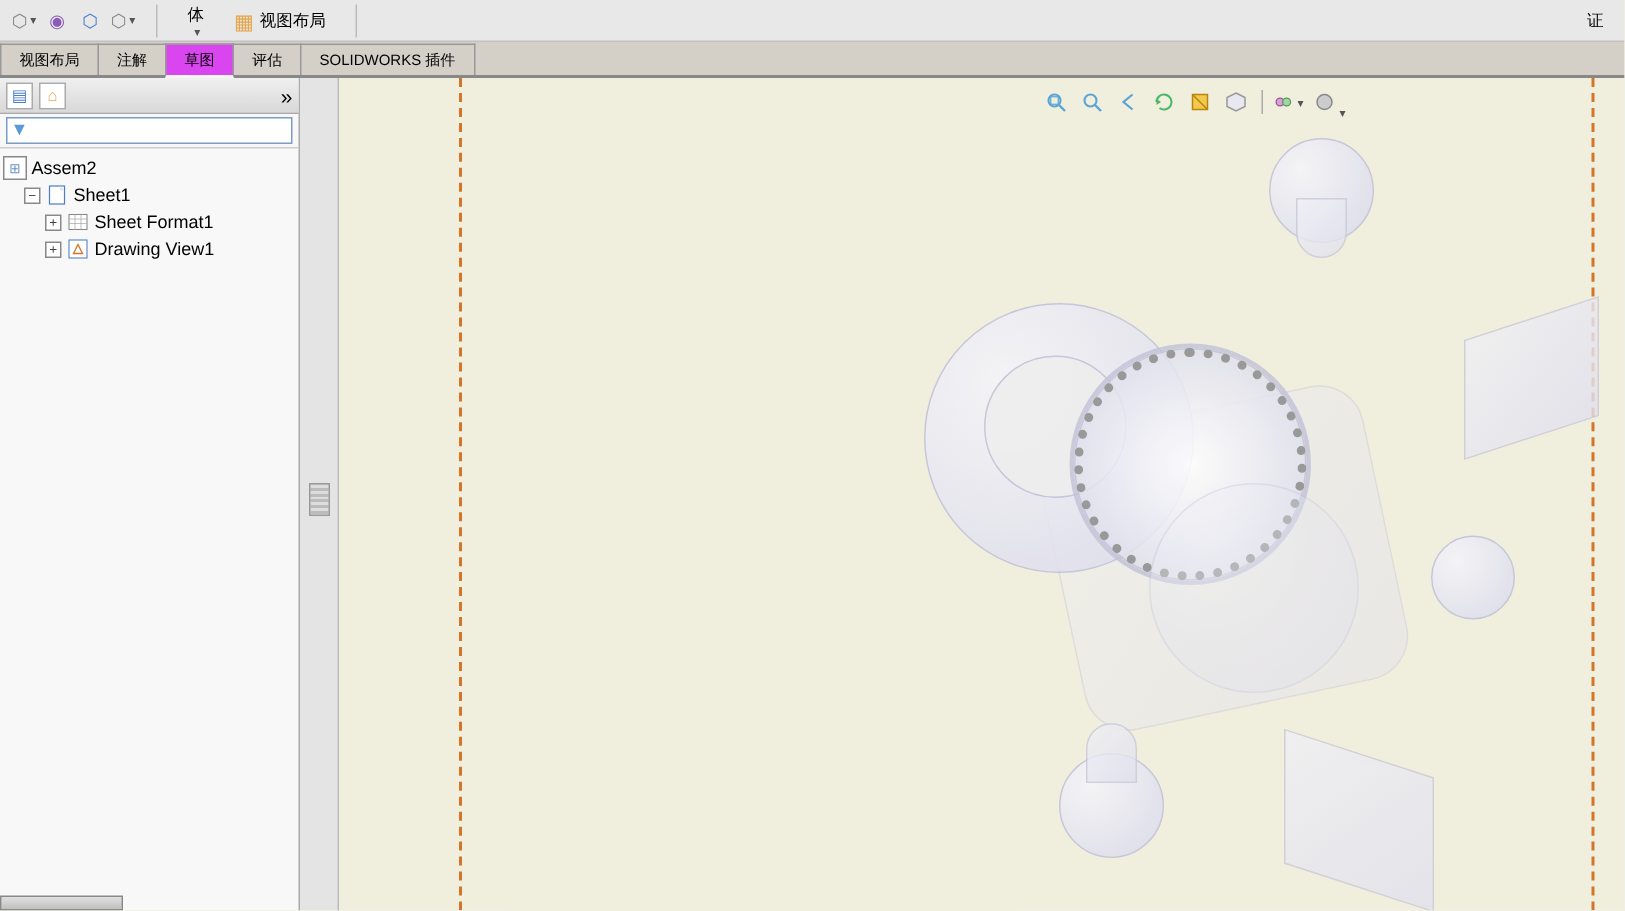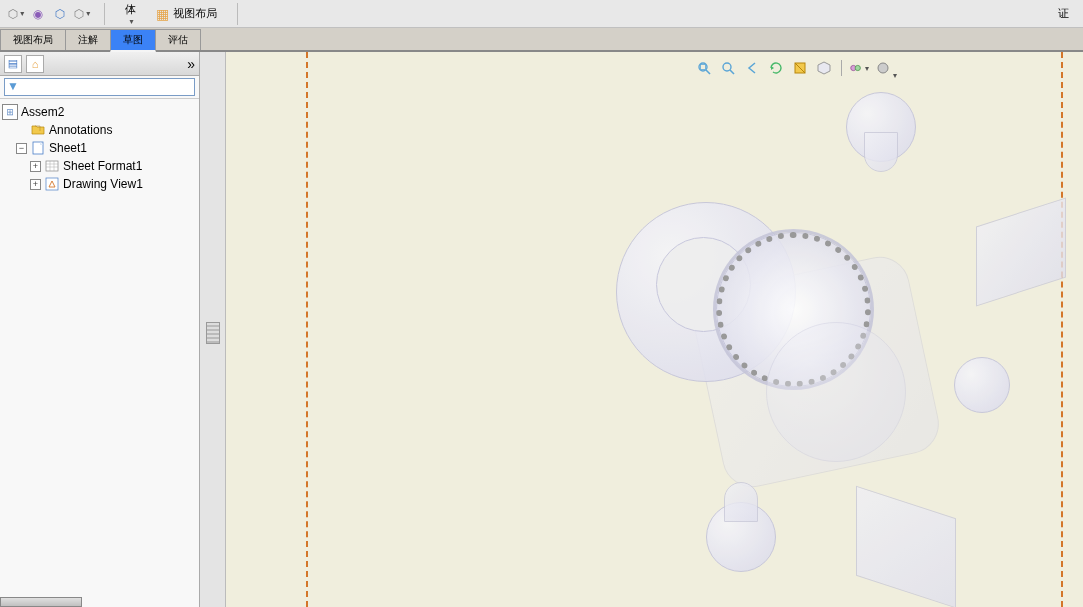"草图" .tab.active { background: #3b82f6 -> #d946ef }
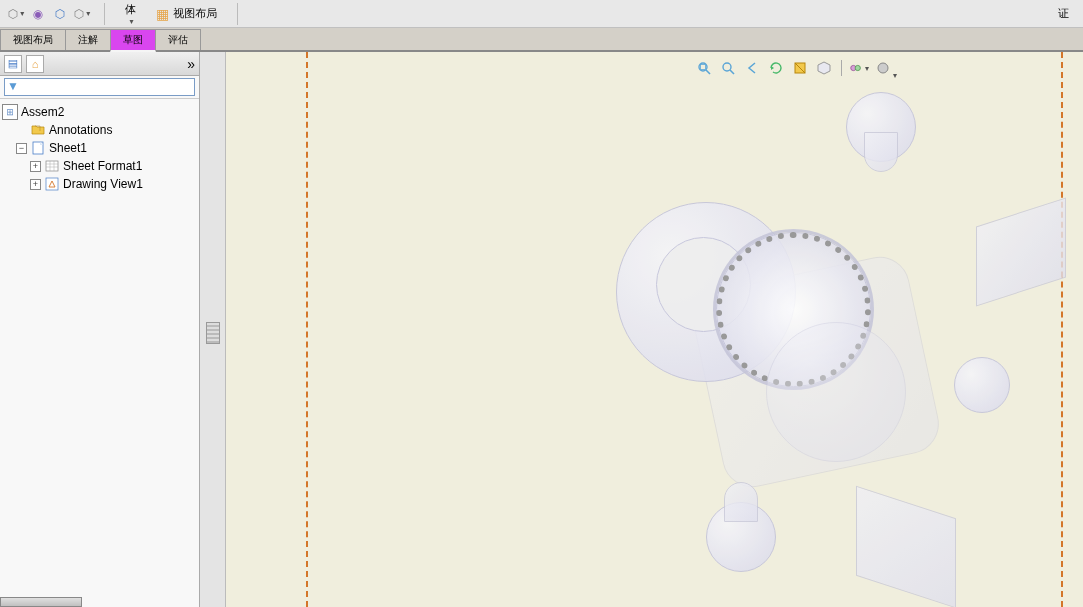"SOLIDWORKS 插件" div.tab { html: none -> <div><span>SOLIDWORKS 插件</span></div> }
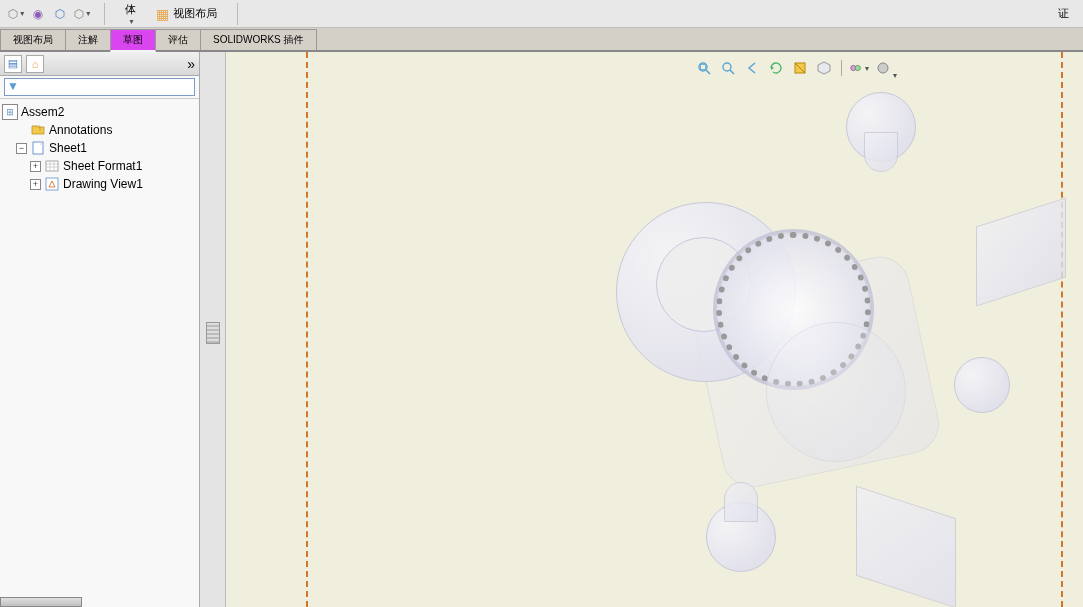"Annotations" div.tree-node { html: <div> <span></span> <span> <svg> <path></path> <path></path> </svg> </span> <span>Annotations</span> </div> -> none }
